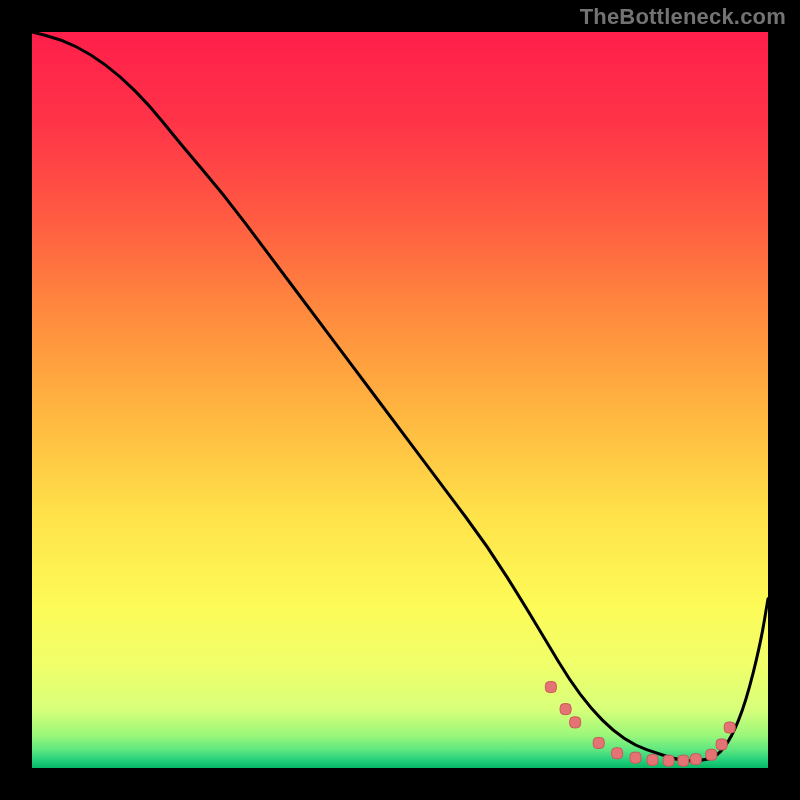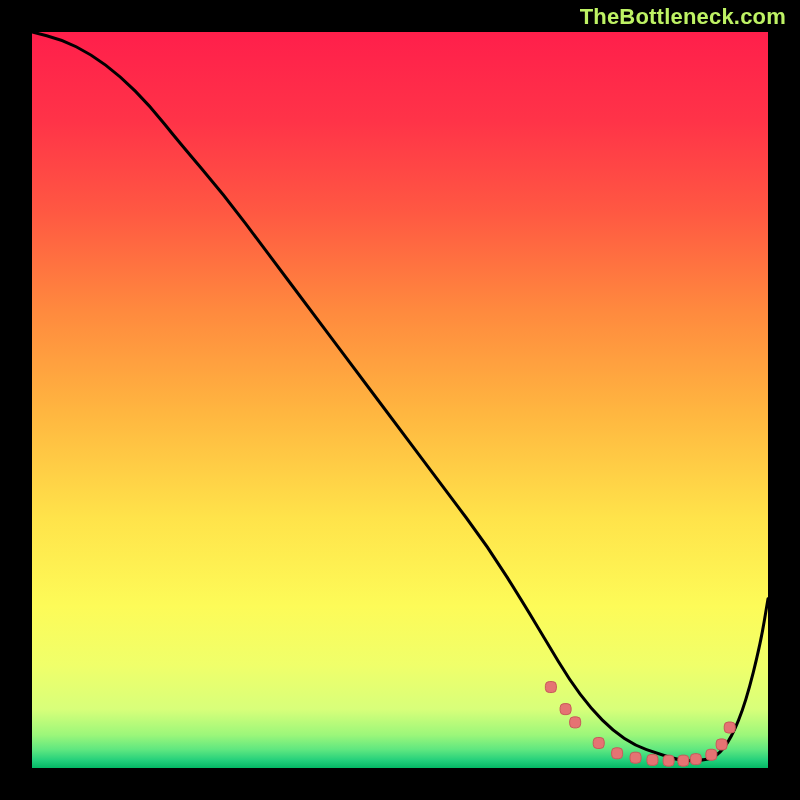"TheBottleneck.com" .watermark { color: #bef264 -> #737373 }
